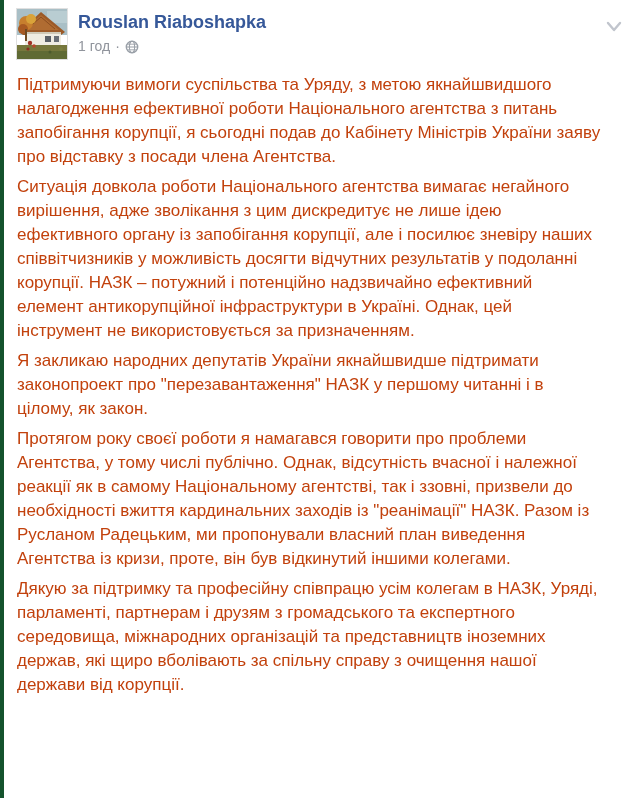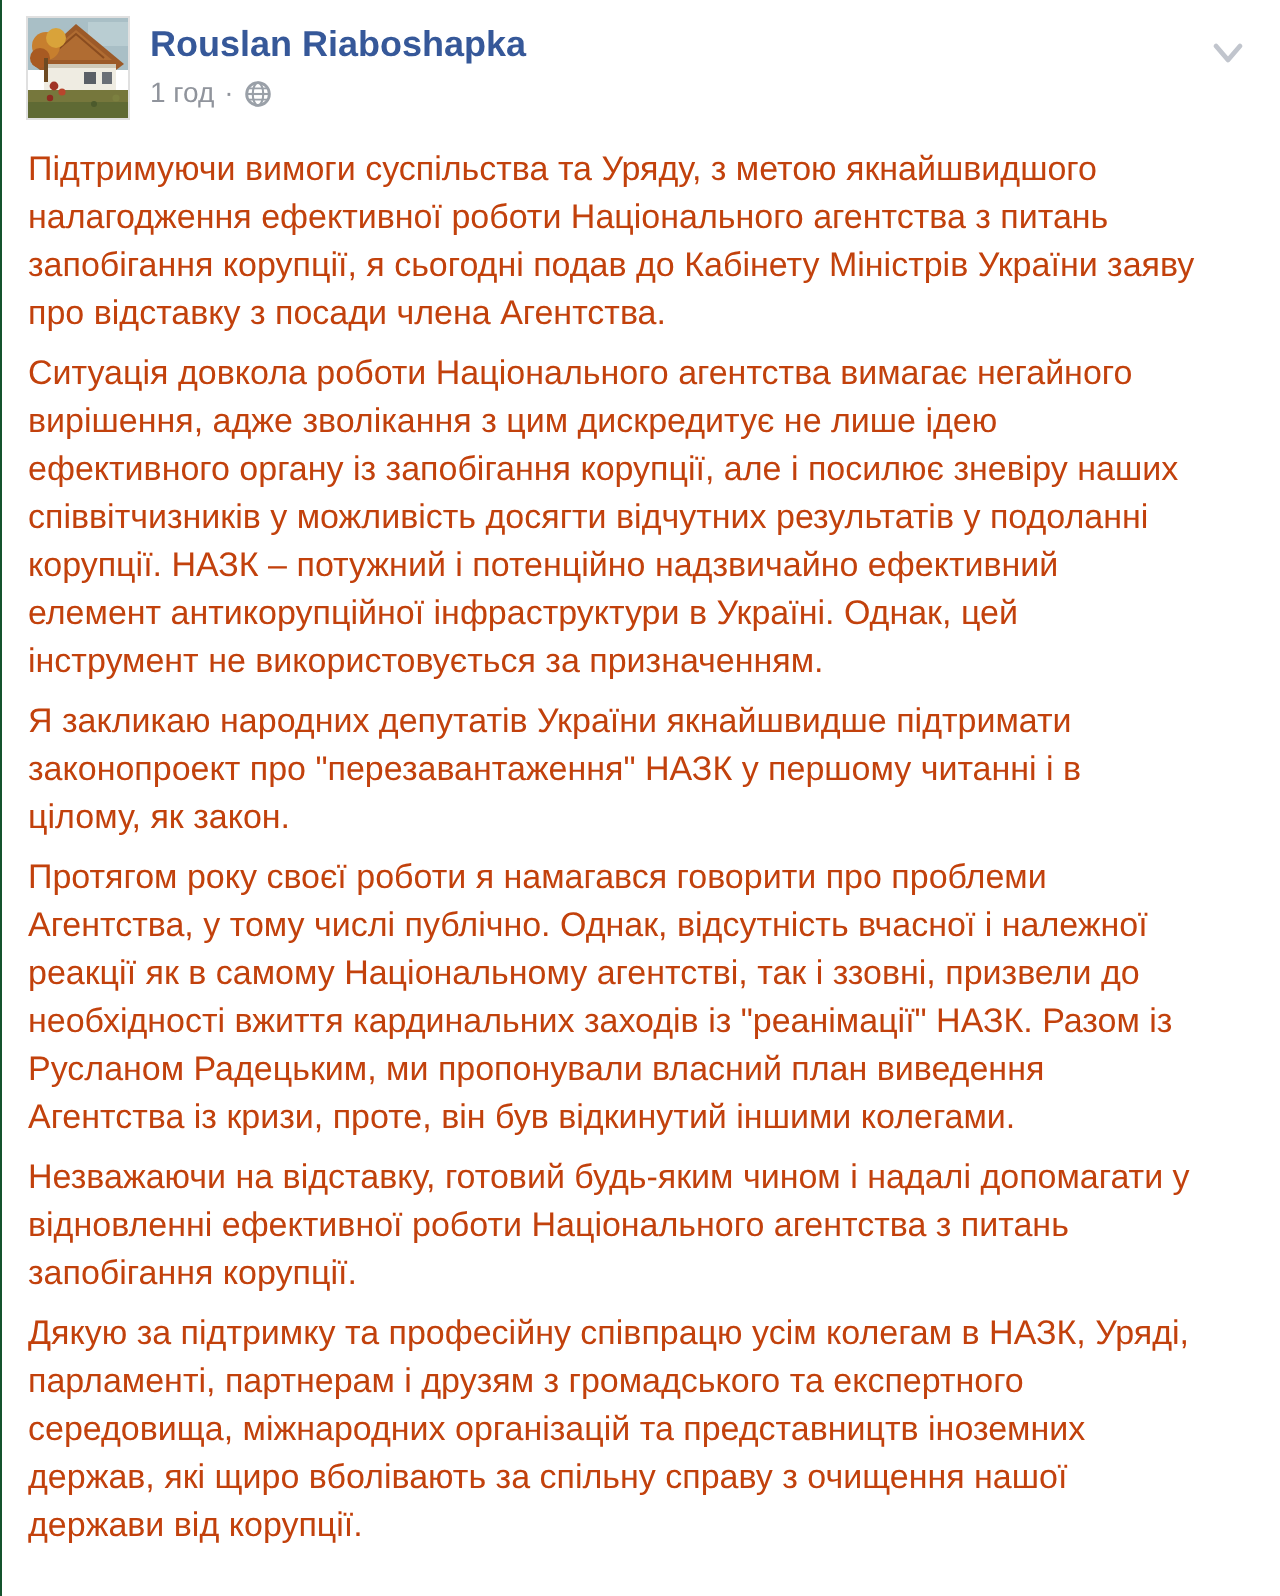"Rouslan Riaboshapka" .post-card { border-left: 1px solid #14532d -> 4px solid #14532d }
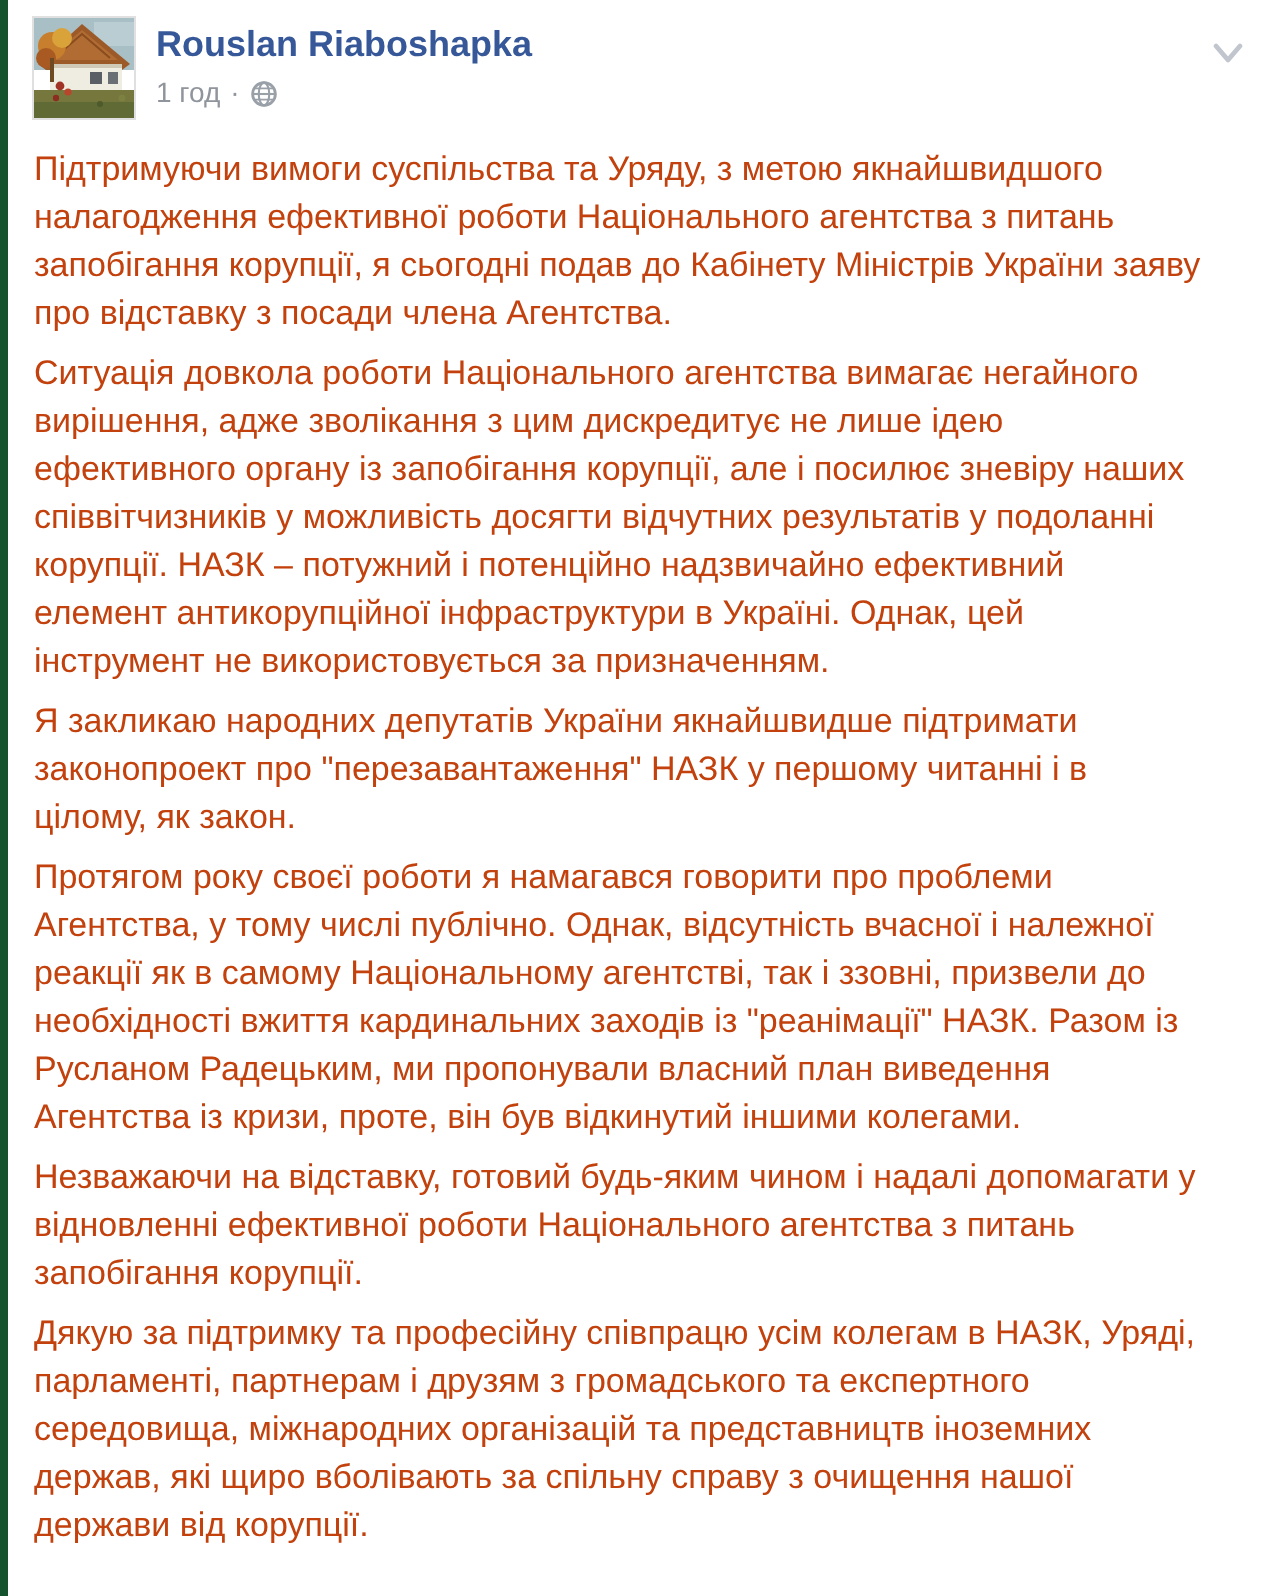"Незважаючи на відставку, готовий" p { html: <p>Незважаючи на відставку, готовий будь-яким чином і надалі допомагати у відновленні ефективної роботи Національного агентства з питань запобігання корупції.</p> -> none }
